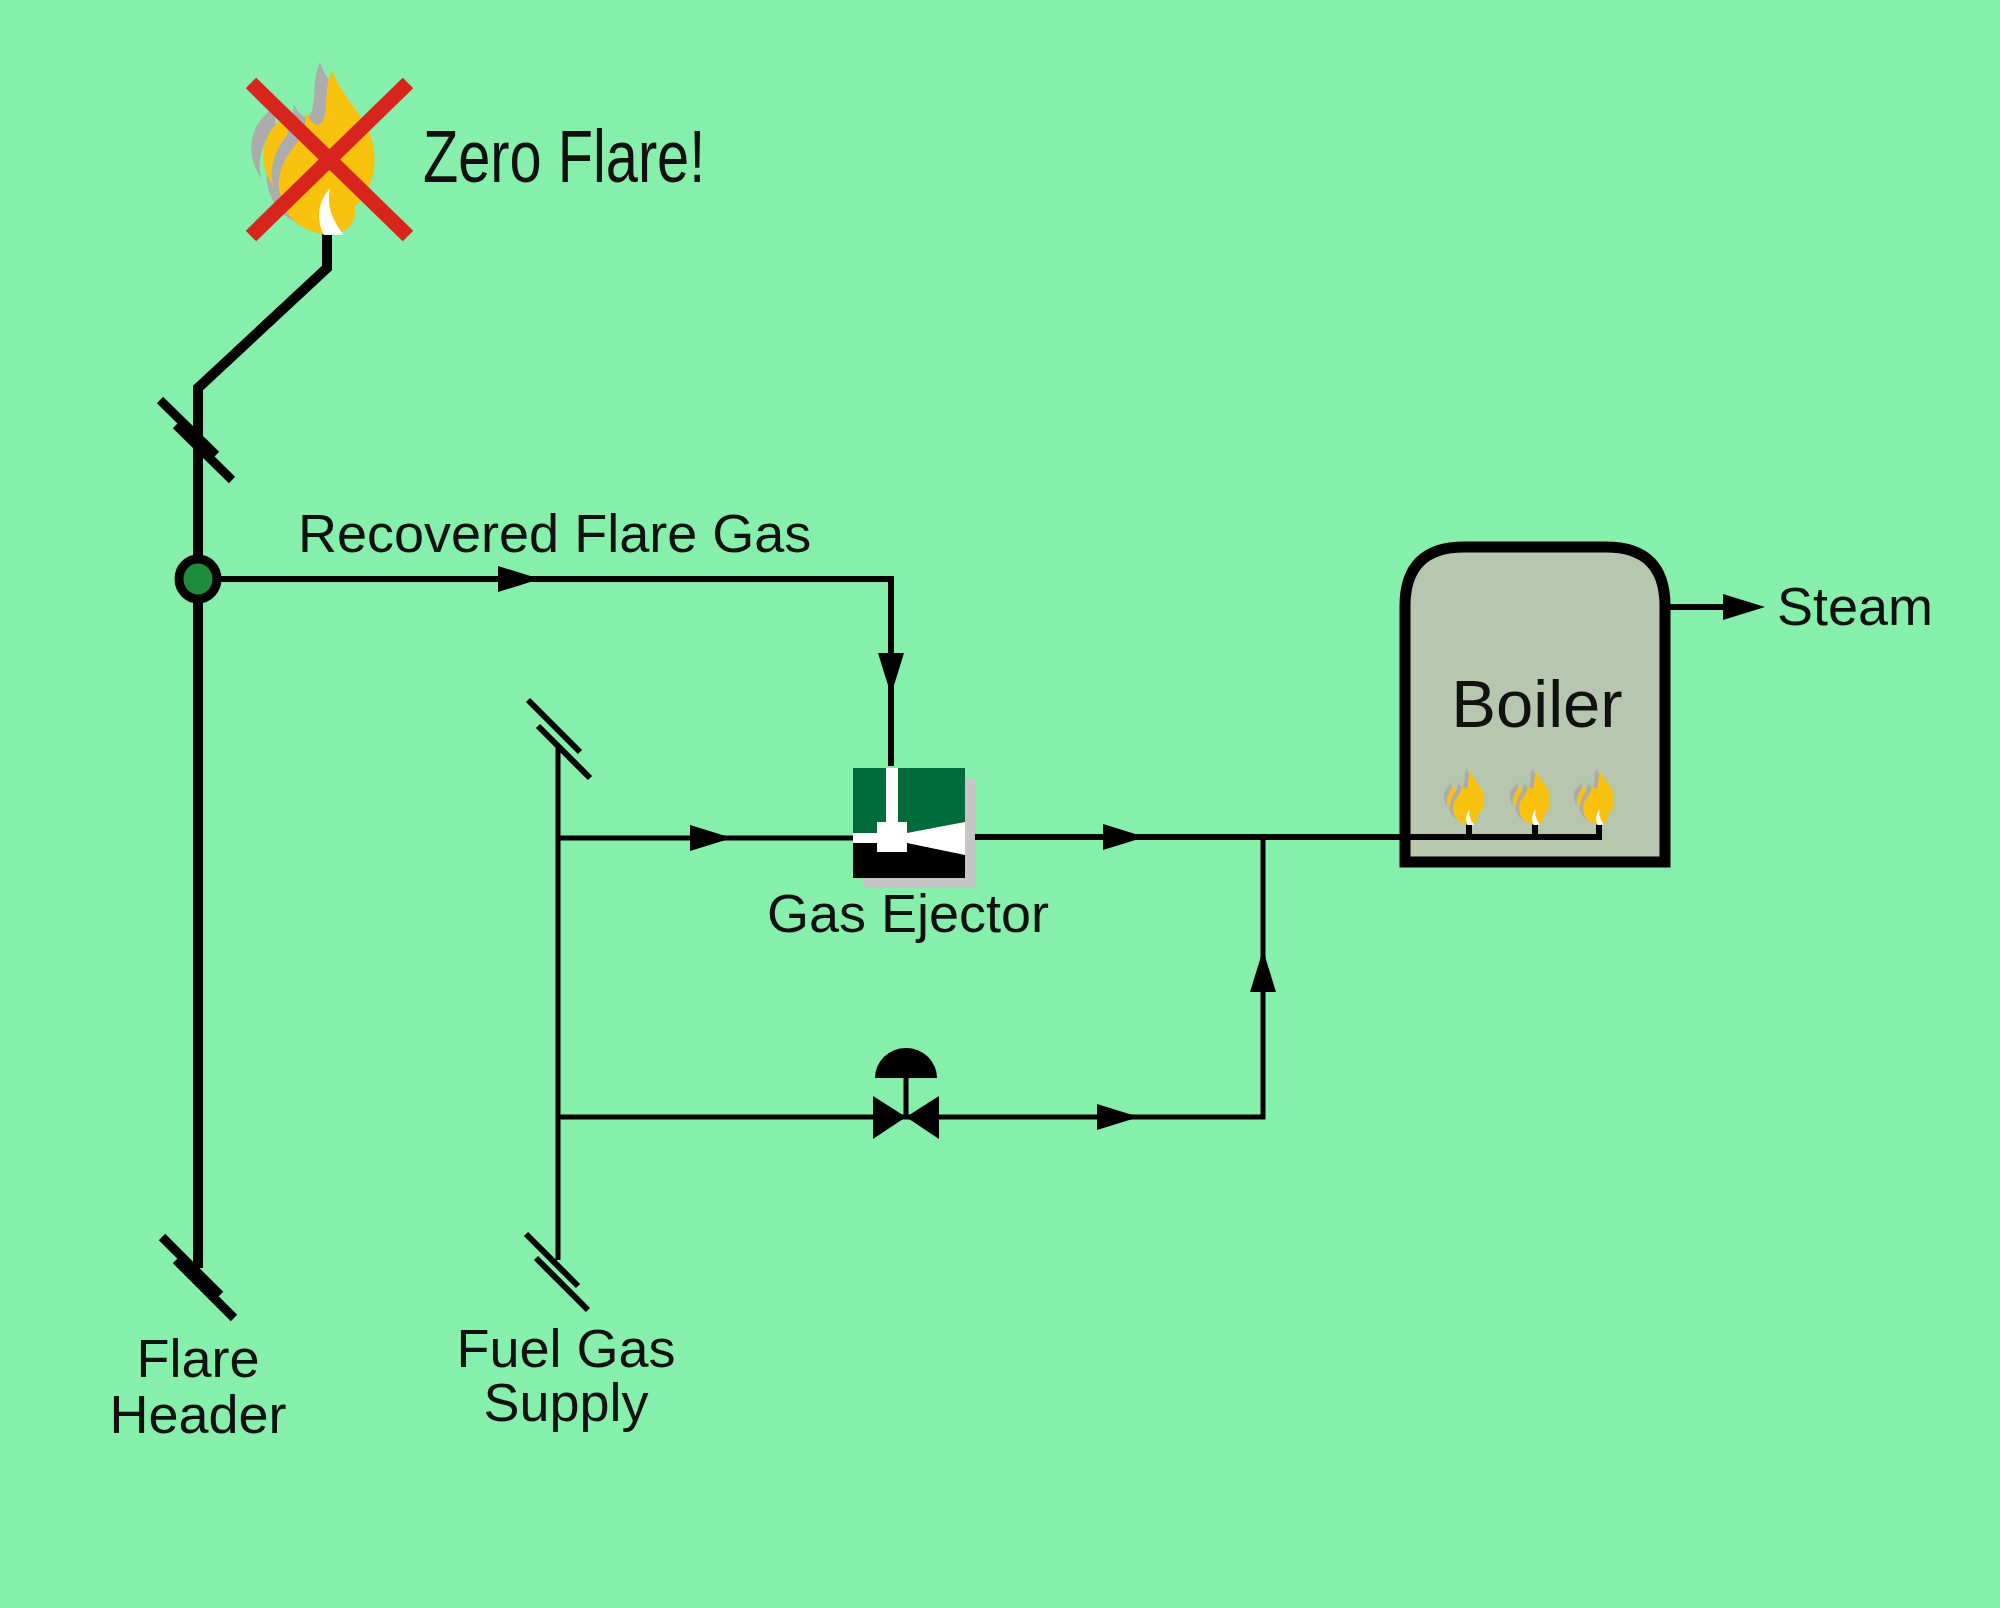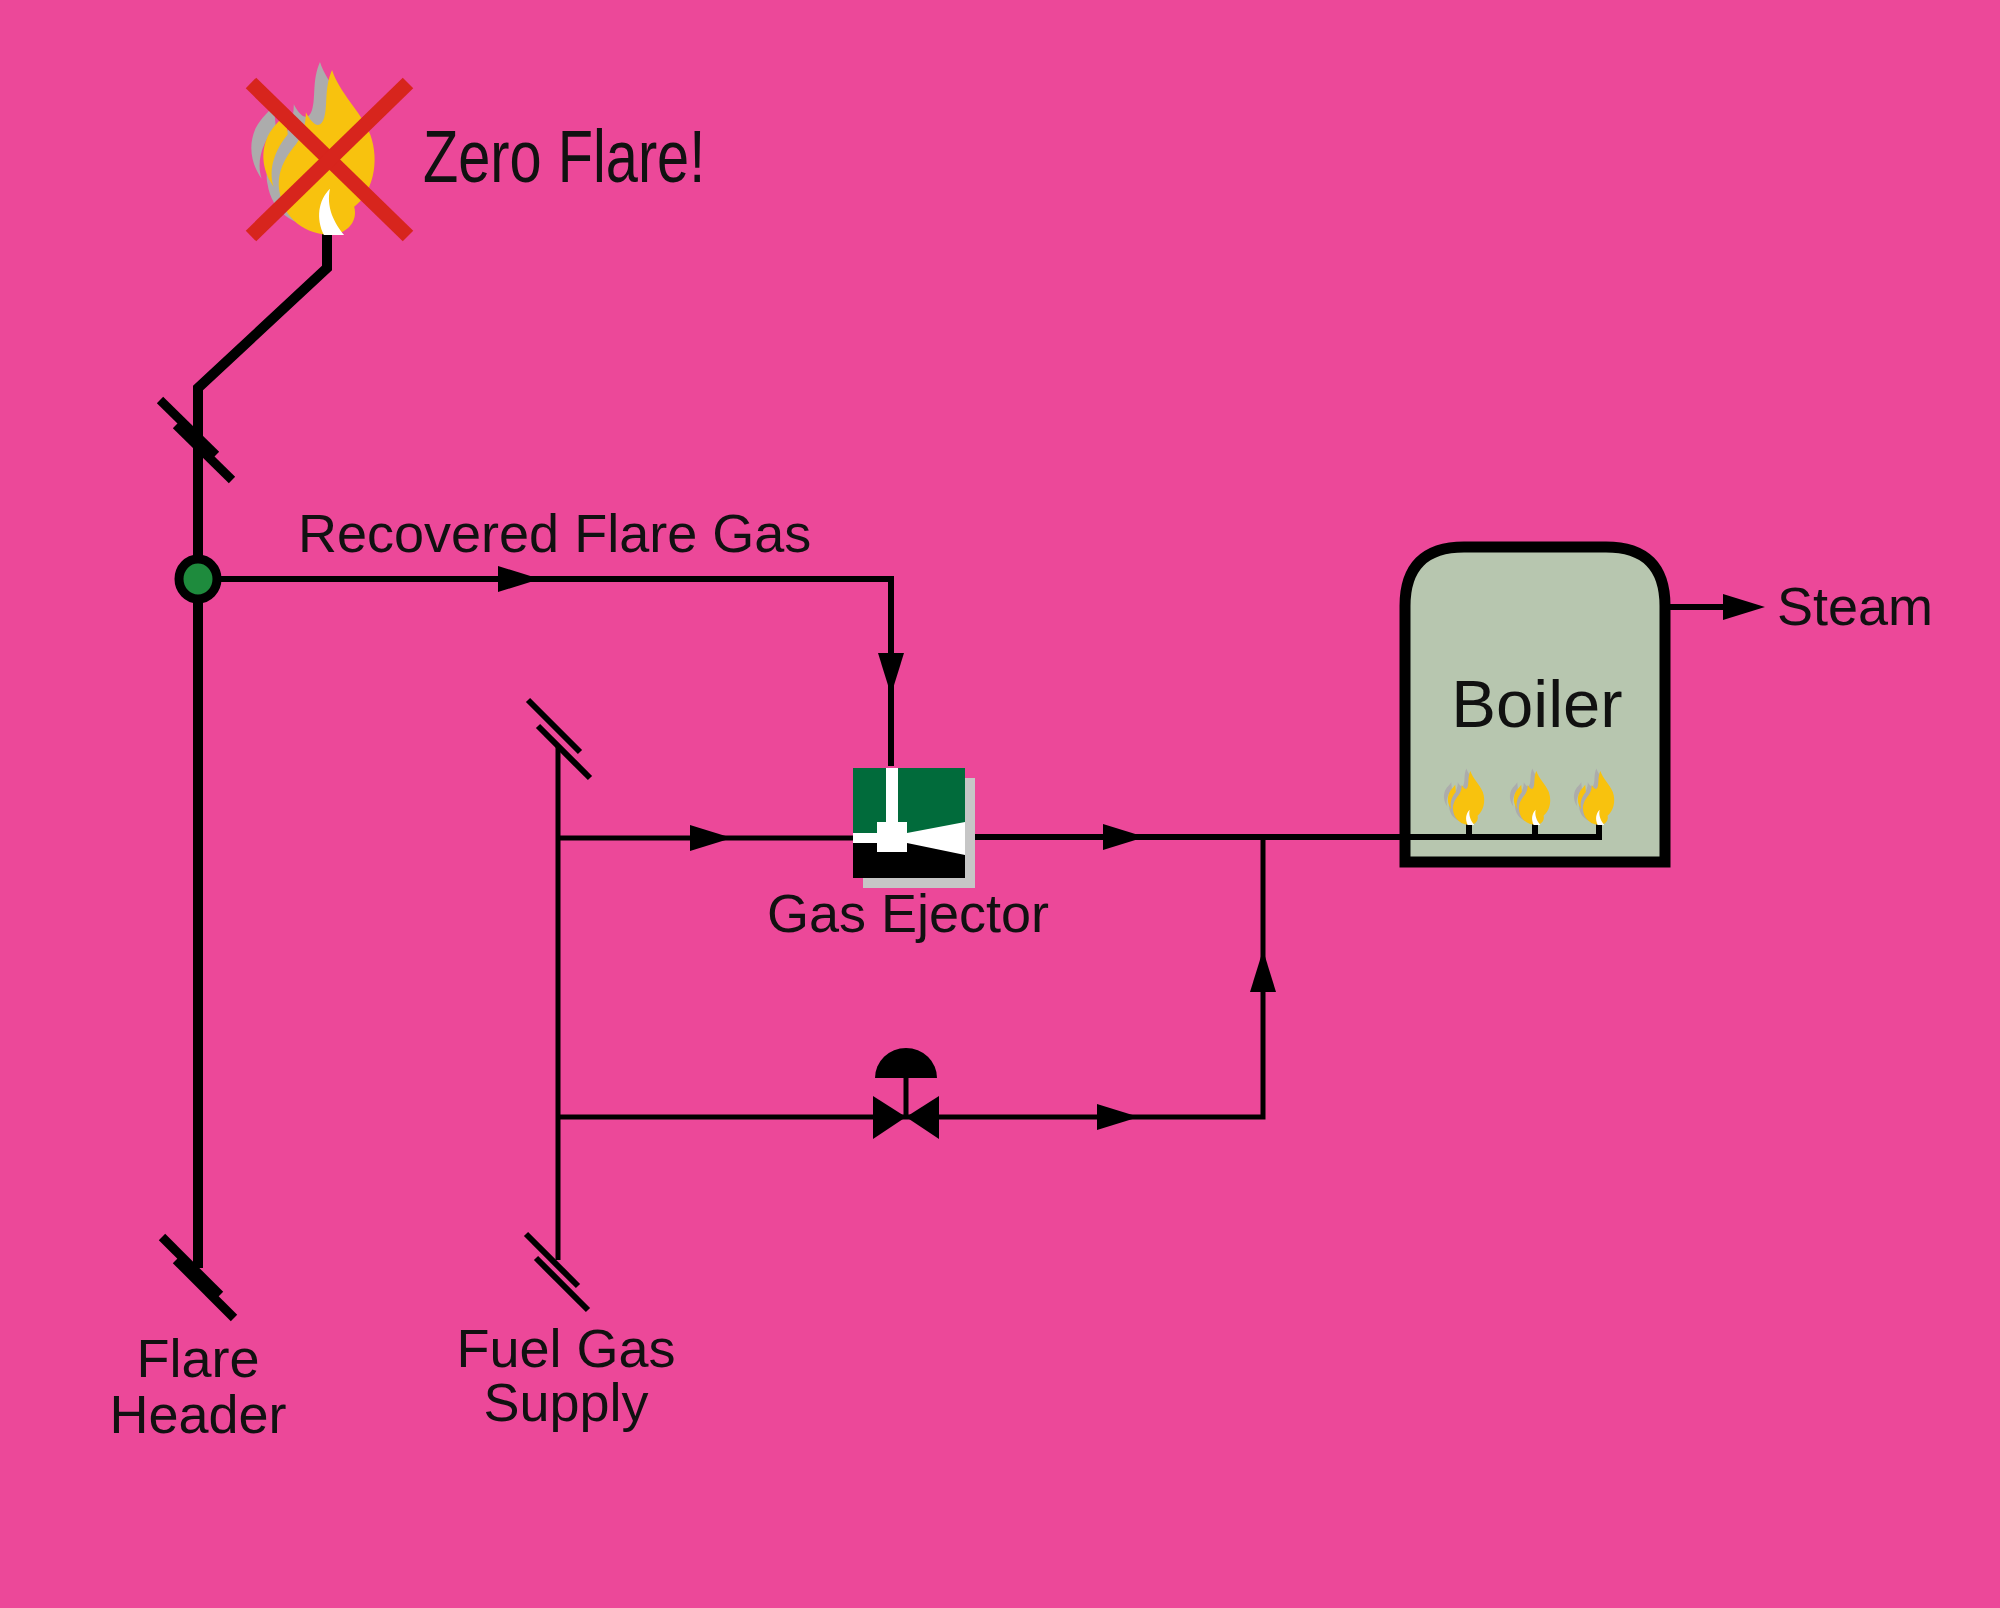"Zero Flare!" .stage { background: #ec4899 -> #86efac }
